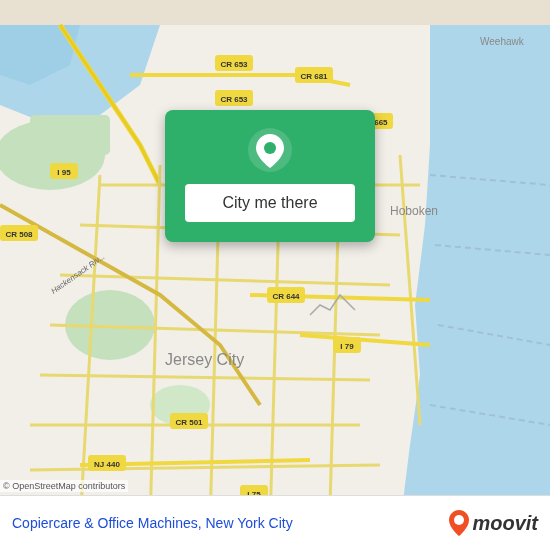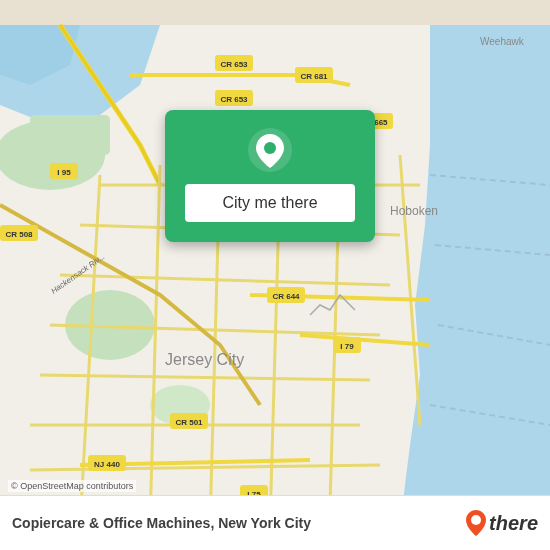"© OpenStreetMap contributors" #copyright { left: 8px -> 0 }
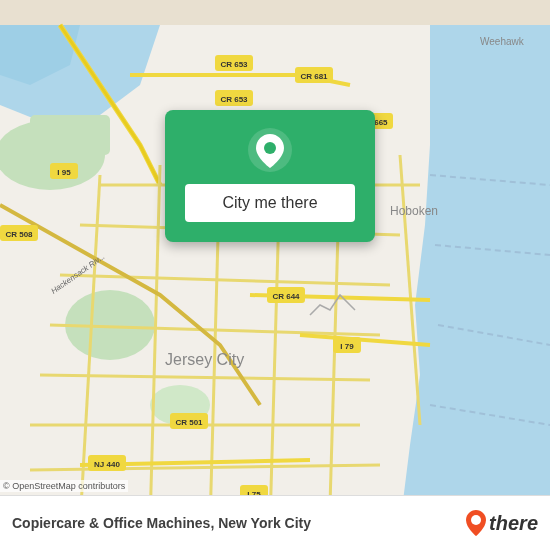"Copiercare & Office Machines, New" #location-name { color: #404040 -> #1d4ed8; font-weight: 700 -> 400 }
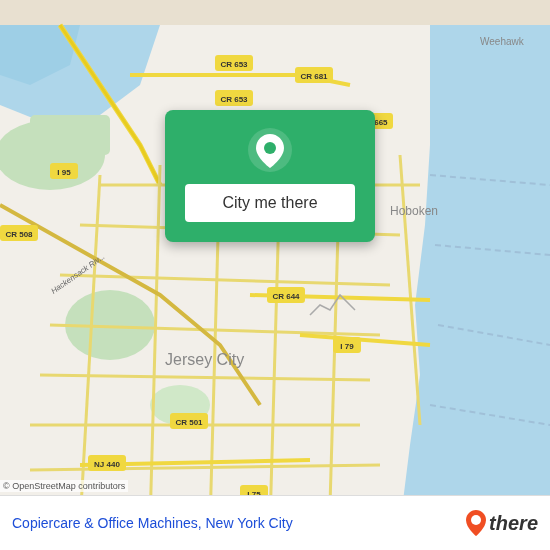"there" span { text: there -> moovit }
